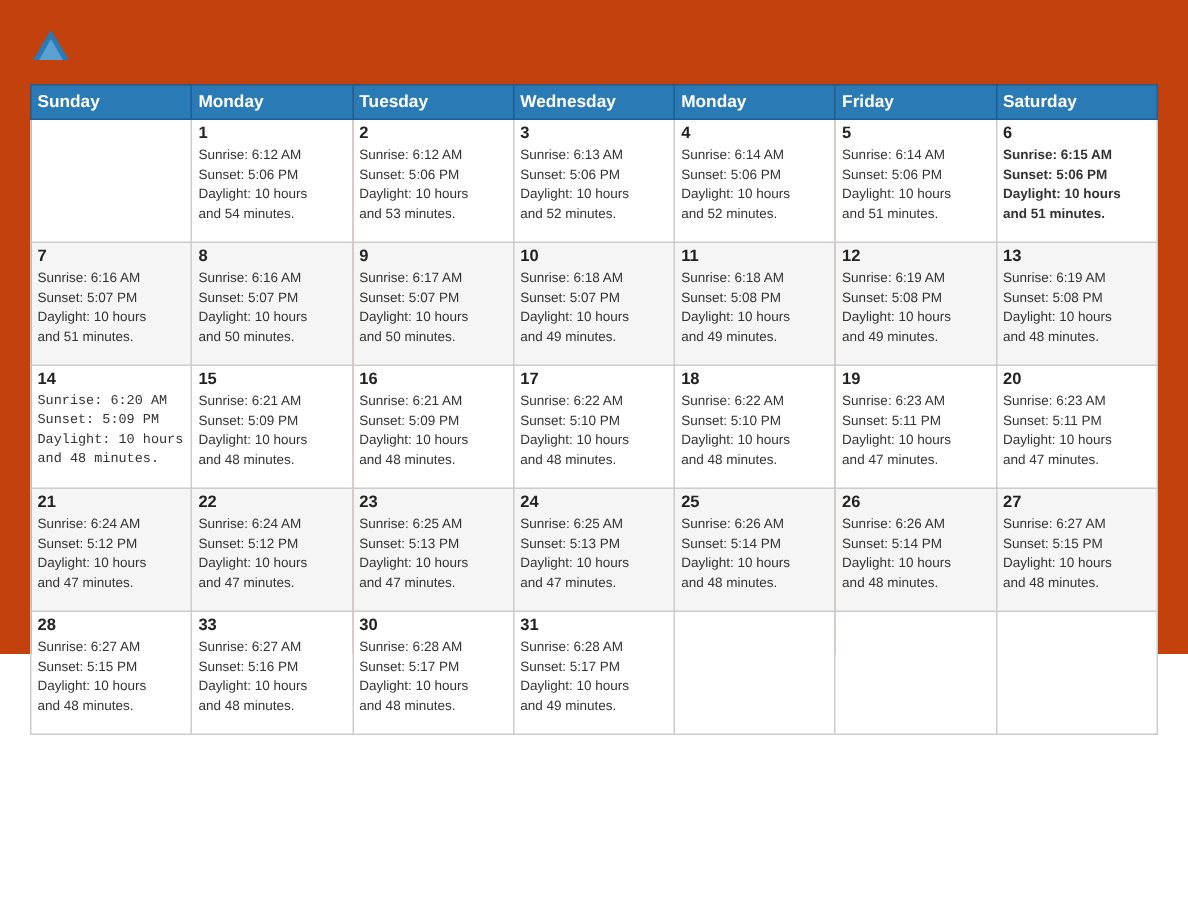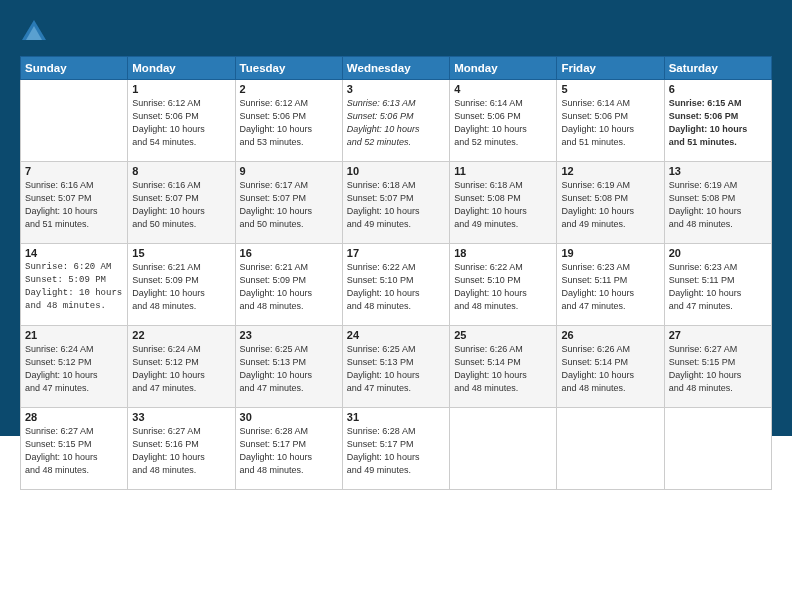"Sunday" .page { background: #0c4a6e -> #c2410c }
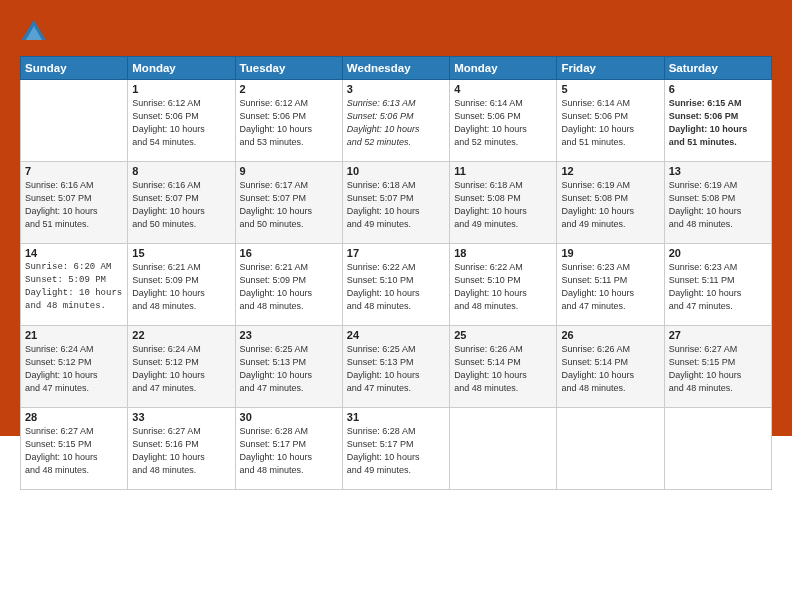"Sunrise: 6:13 AM" div.day-info { font-style: italic -> none }
